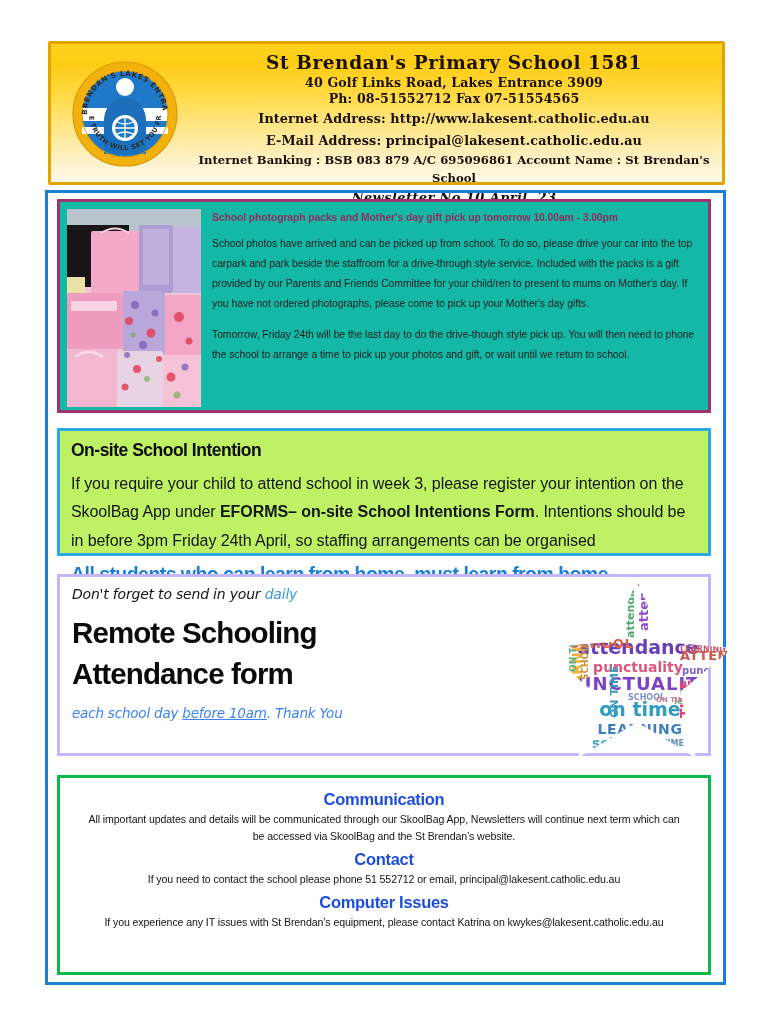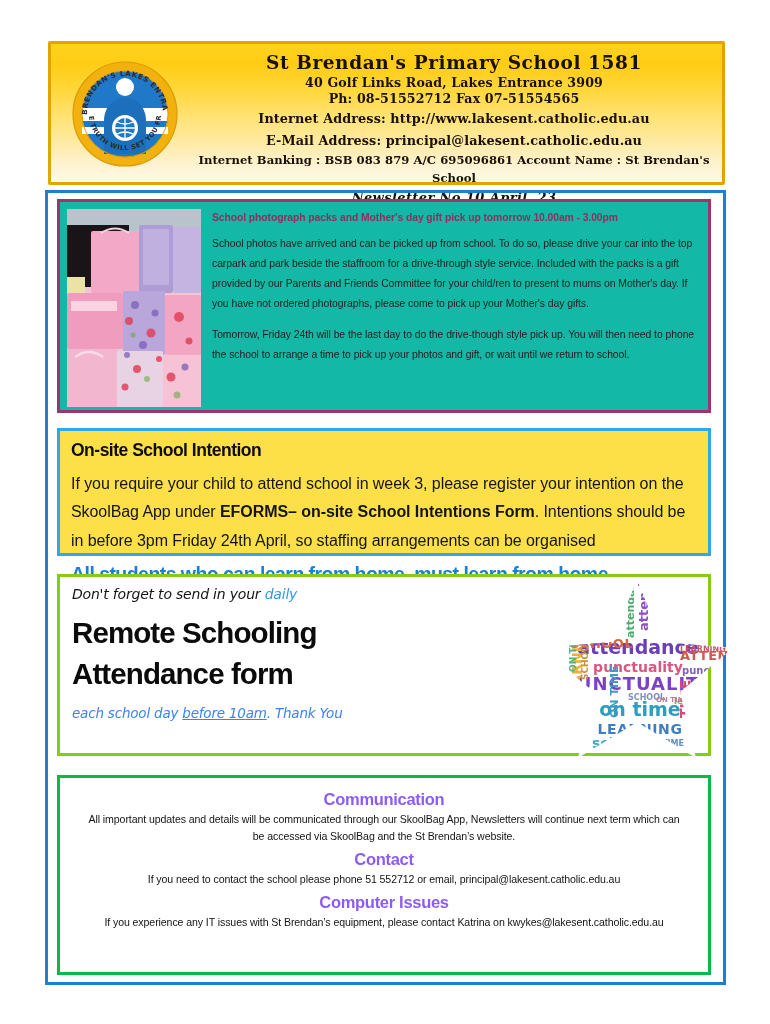"On-site School Intention" .box-intent { background: #fde047 -> #bef264 }
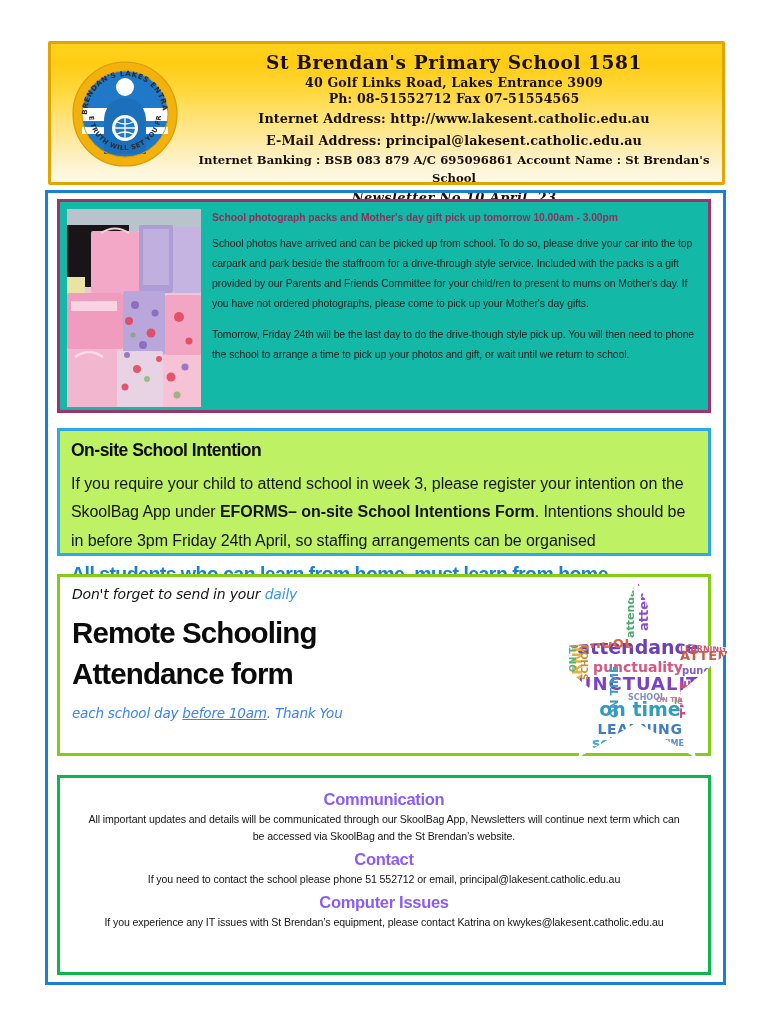"Don't forget to send in" .box-remote { border: 3px solid #84cc16 -> 3px solid #c4b5fd }
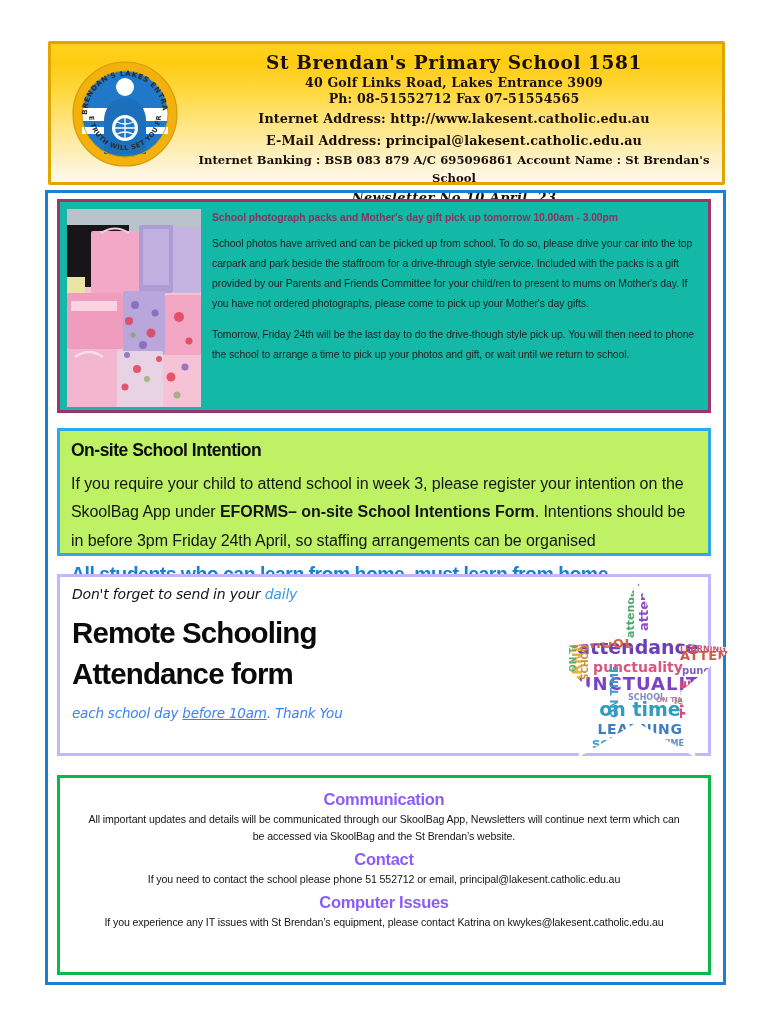"Communication" .comm-h { color: #8b5cf6 -> #1d4ed8 }
